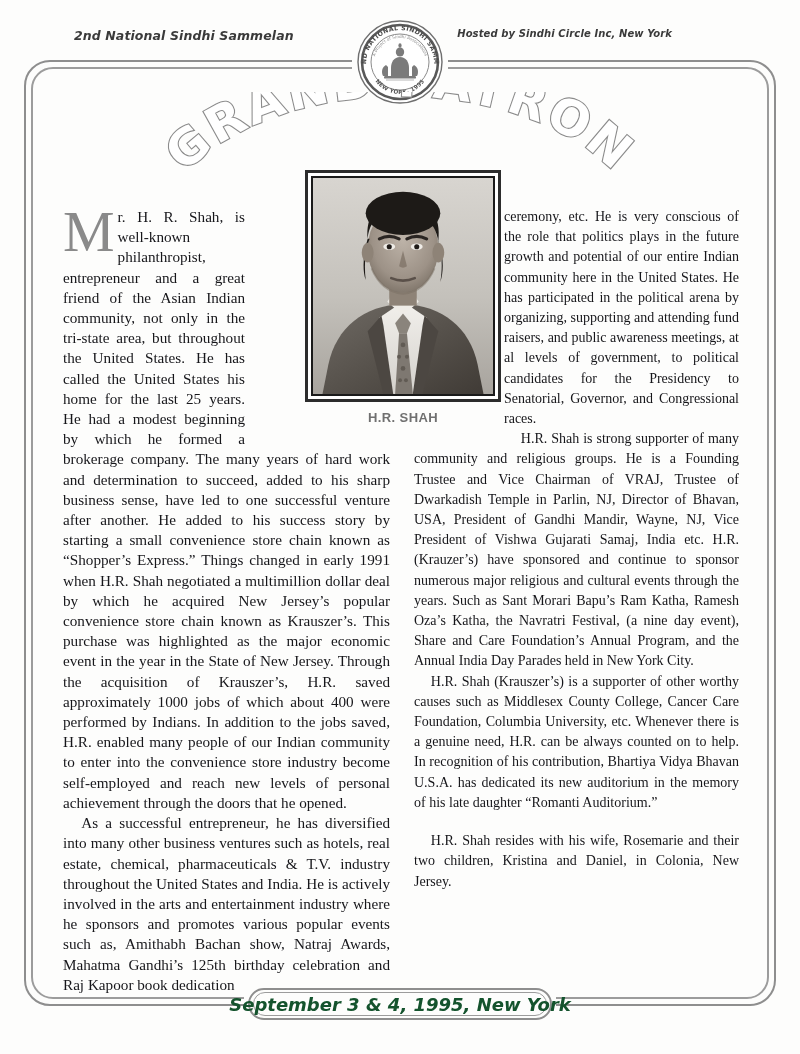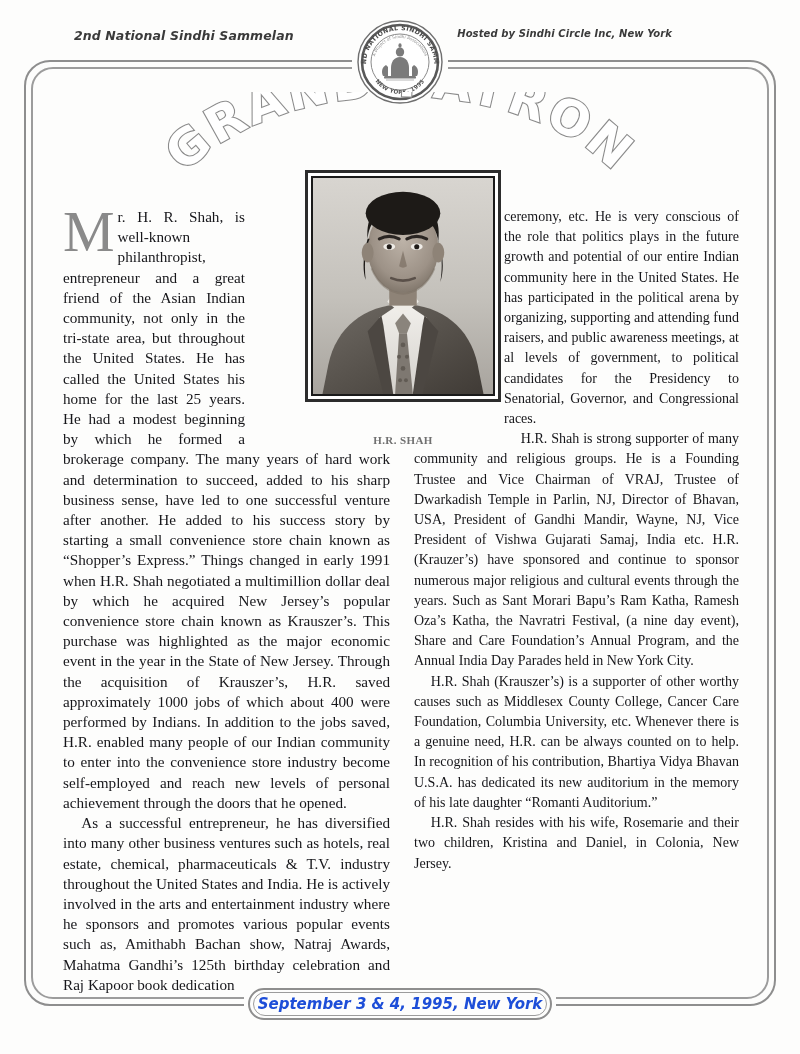"H.R. SHAH" .photo-caption { font-family: Liberation Serif, serif -> Liberation Sans, sans-serif; font-size: 11px -> 13px; margin-top: 24px -> none }
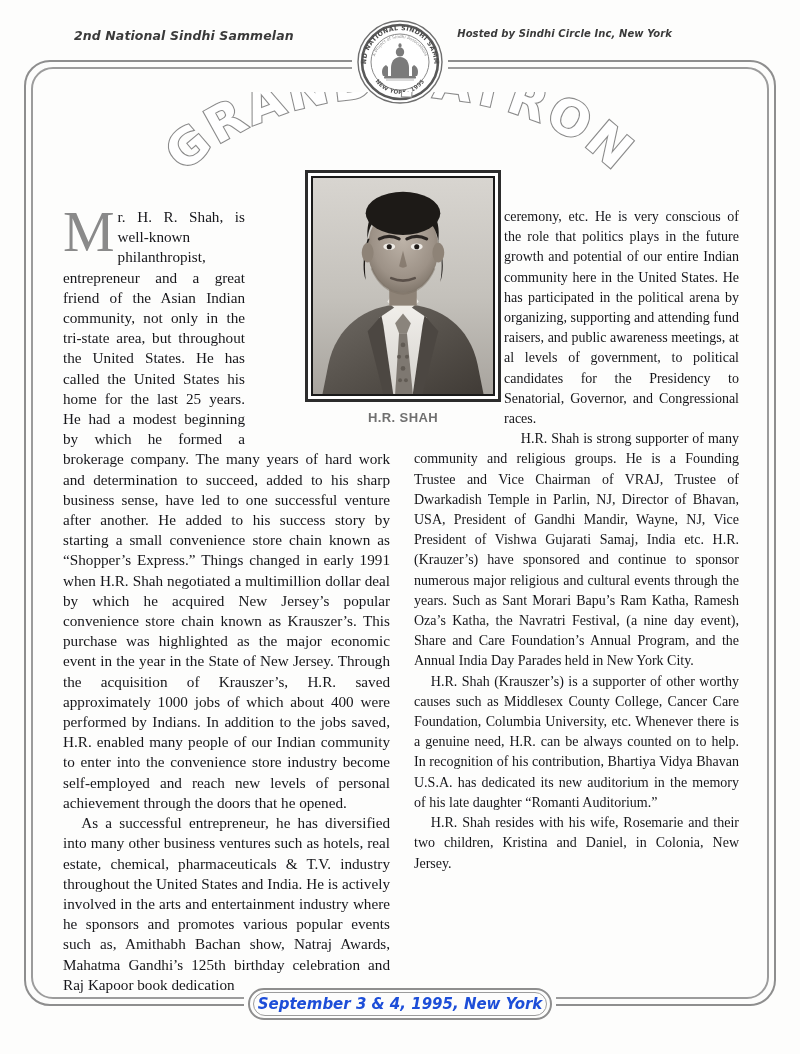"H.R. Shah resides with his" p { margin-top: none -> 18px }
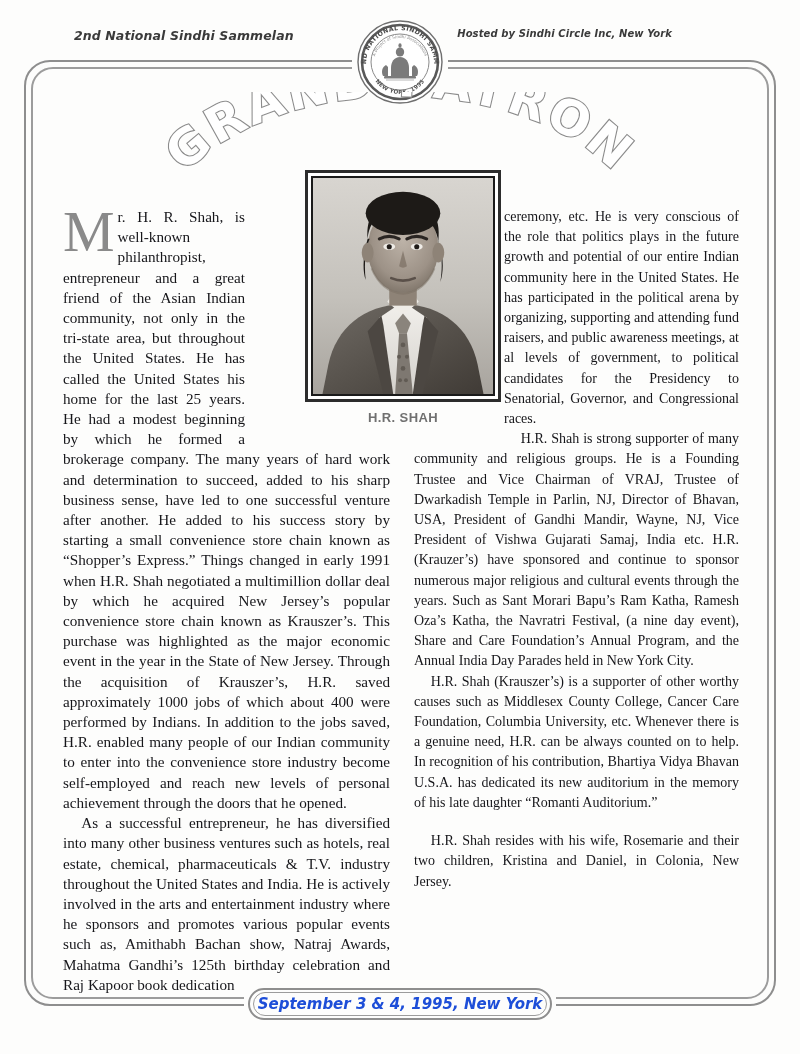"September 3 & 4, 1995," .footer-text { color: #1d4ed8 -> #14532d; font-size: 15px -> 18px }
